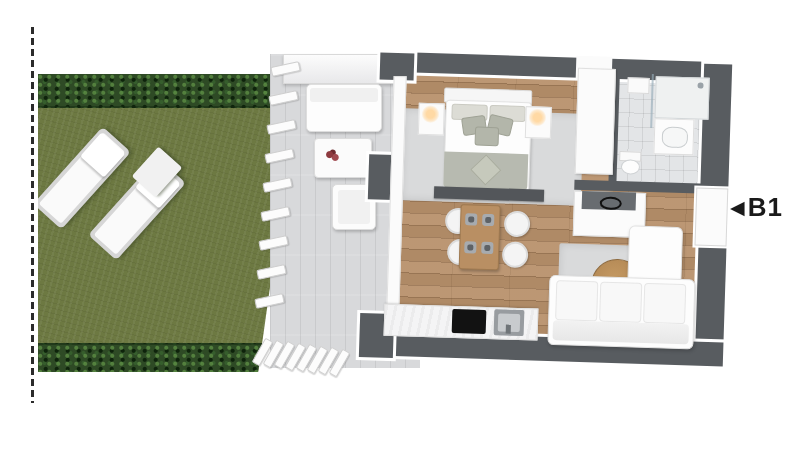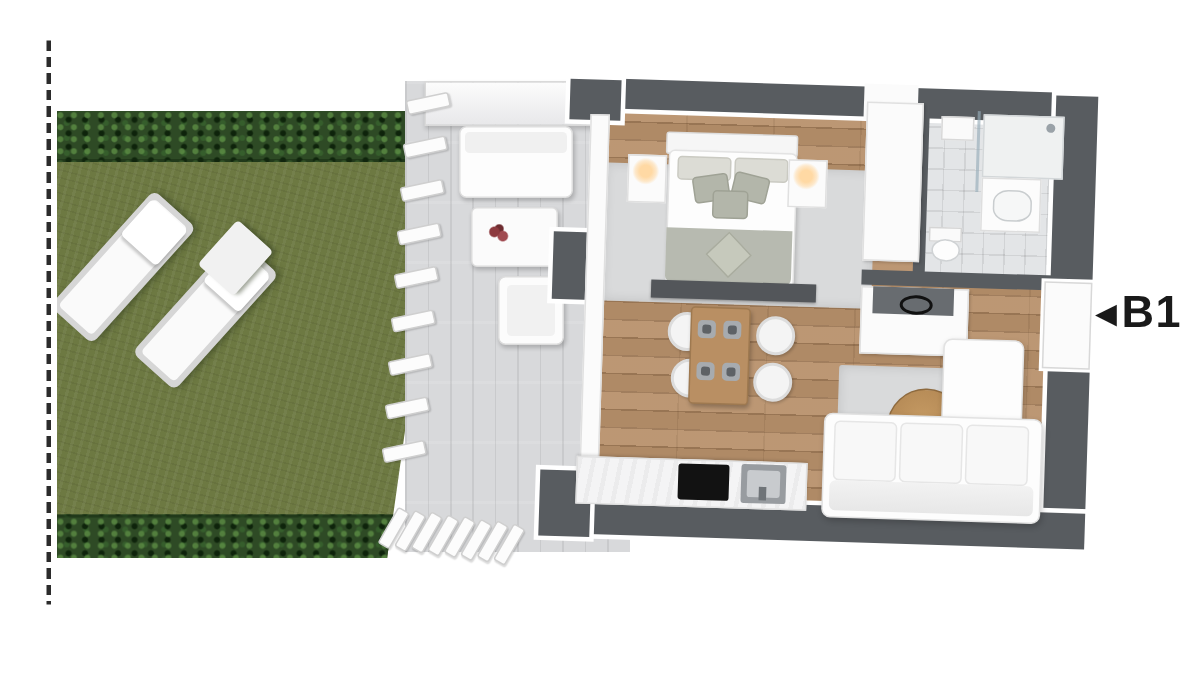"B1" .unit-marker .label { font-size: 30px -> 26px }
